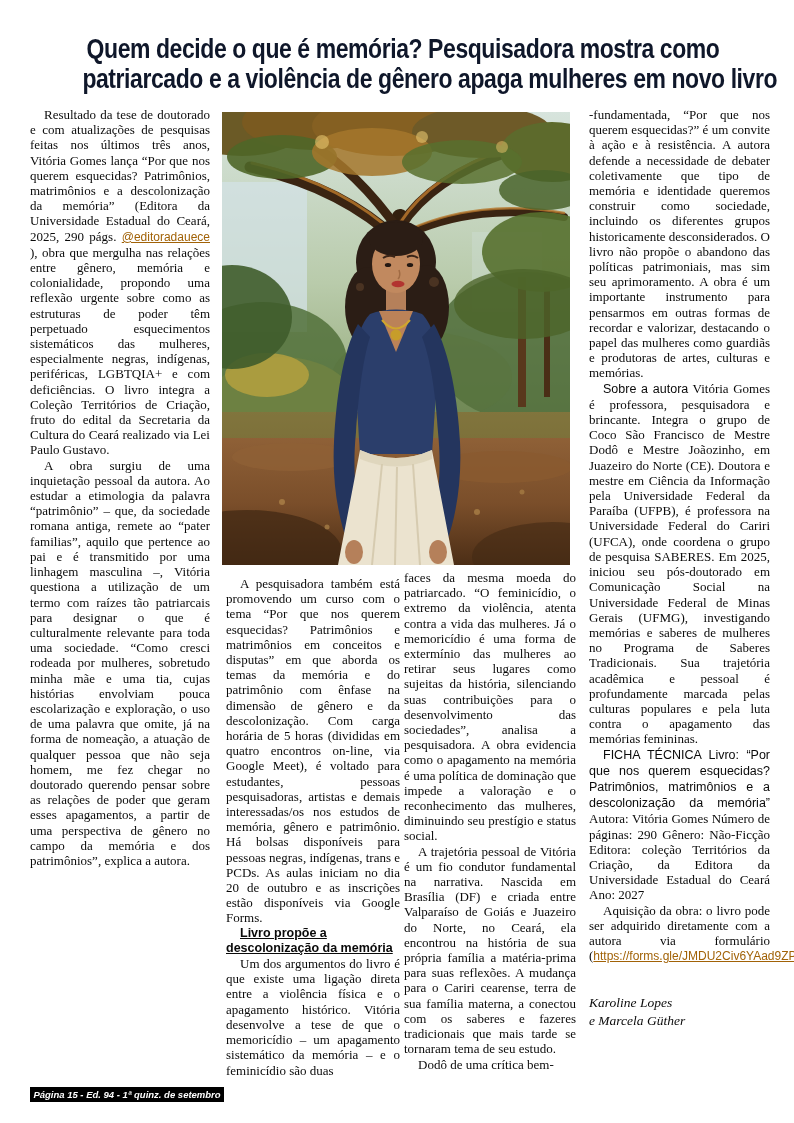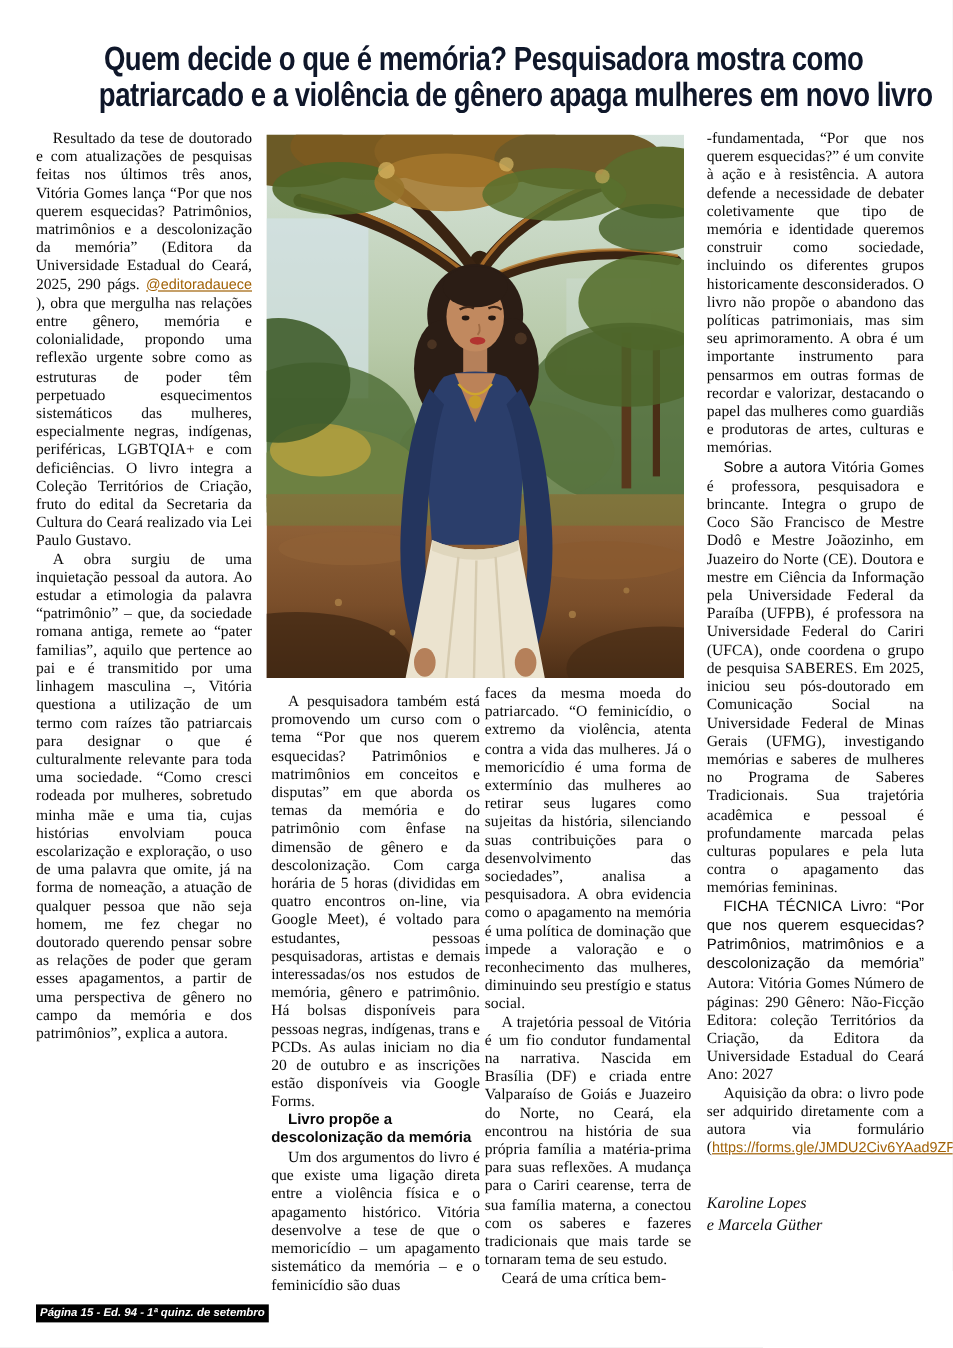"Livro propõe a descolonização da" .subhead { text-decoration: none -> underline }
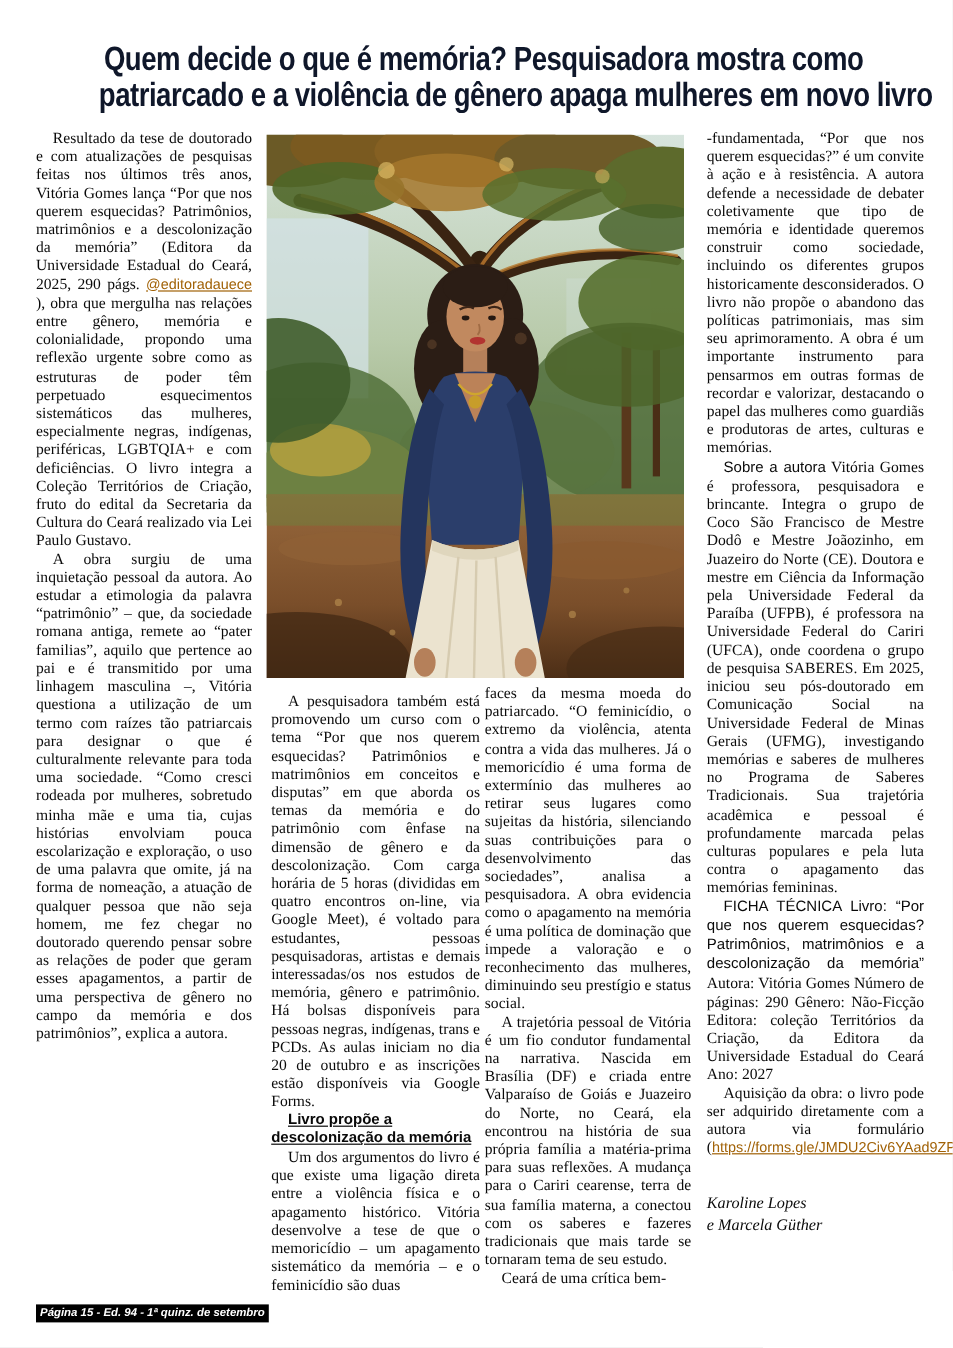"Ceará de uma crítica bem-" span { text: Ceará -> Dodô }
